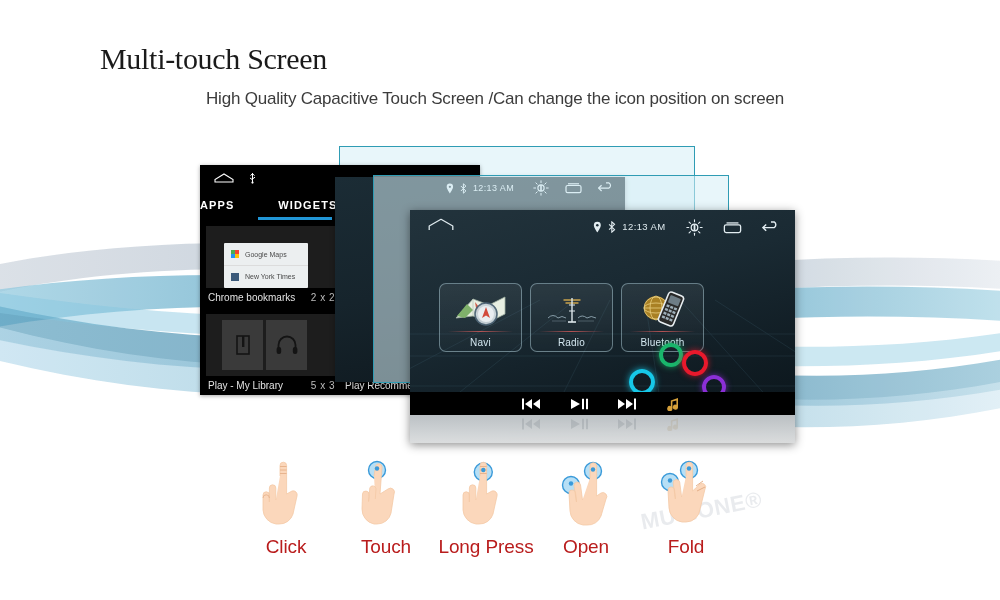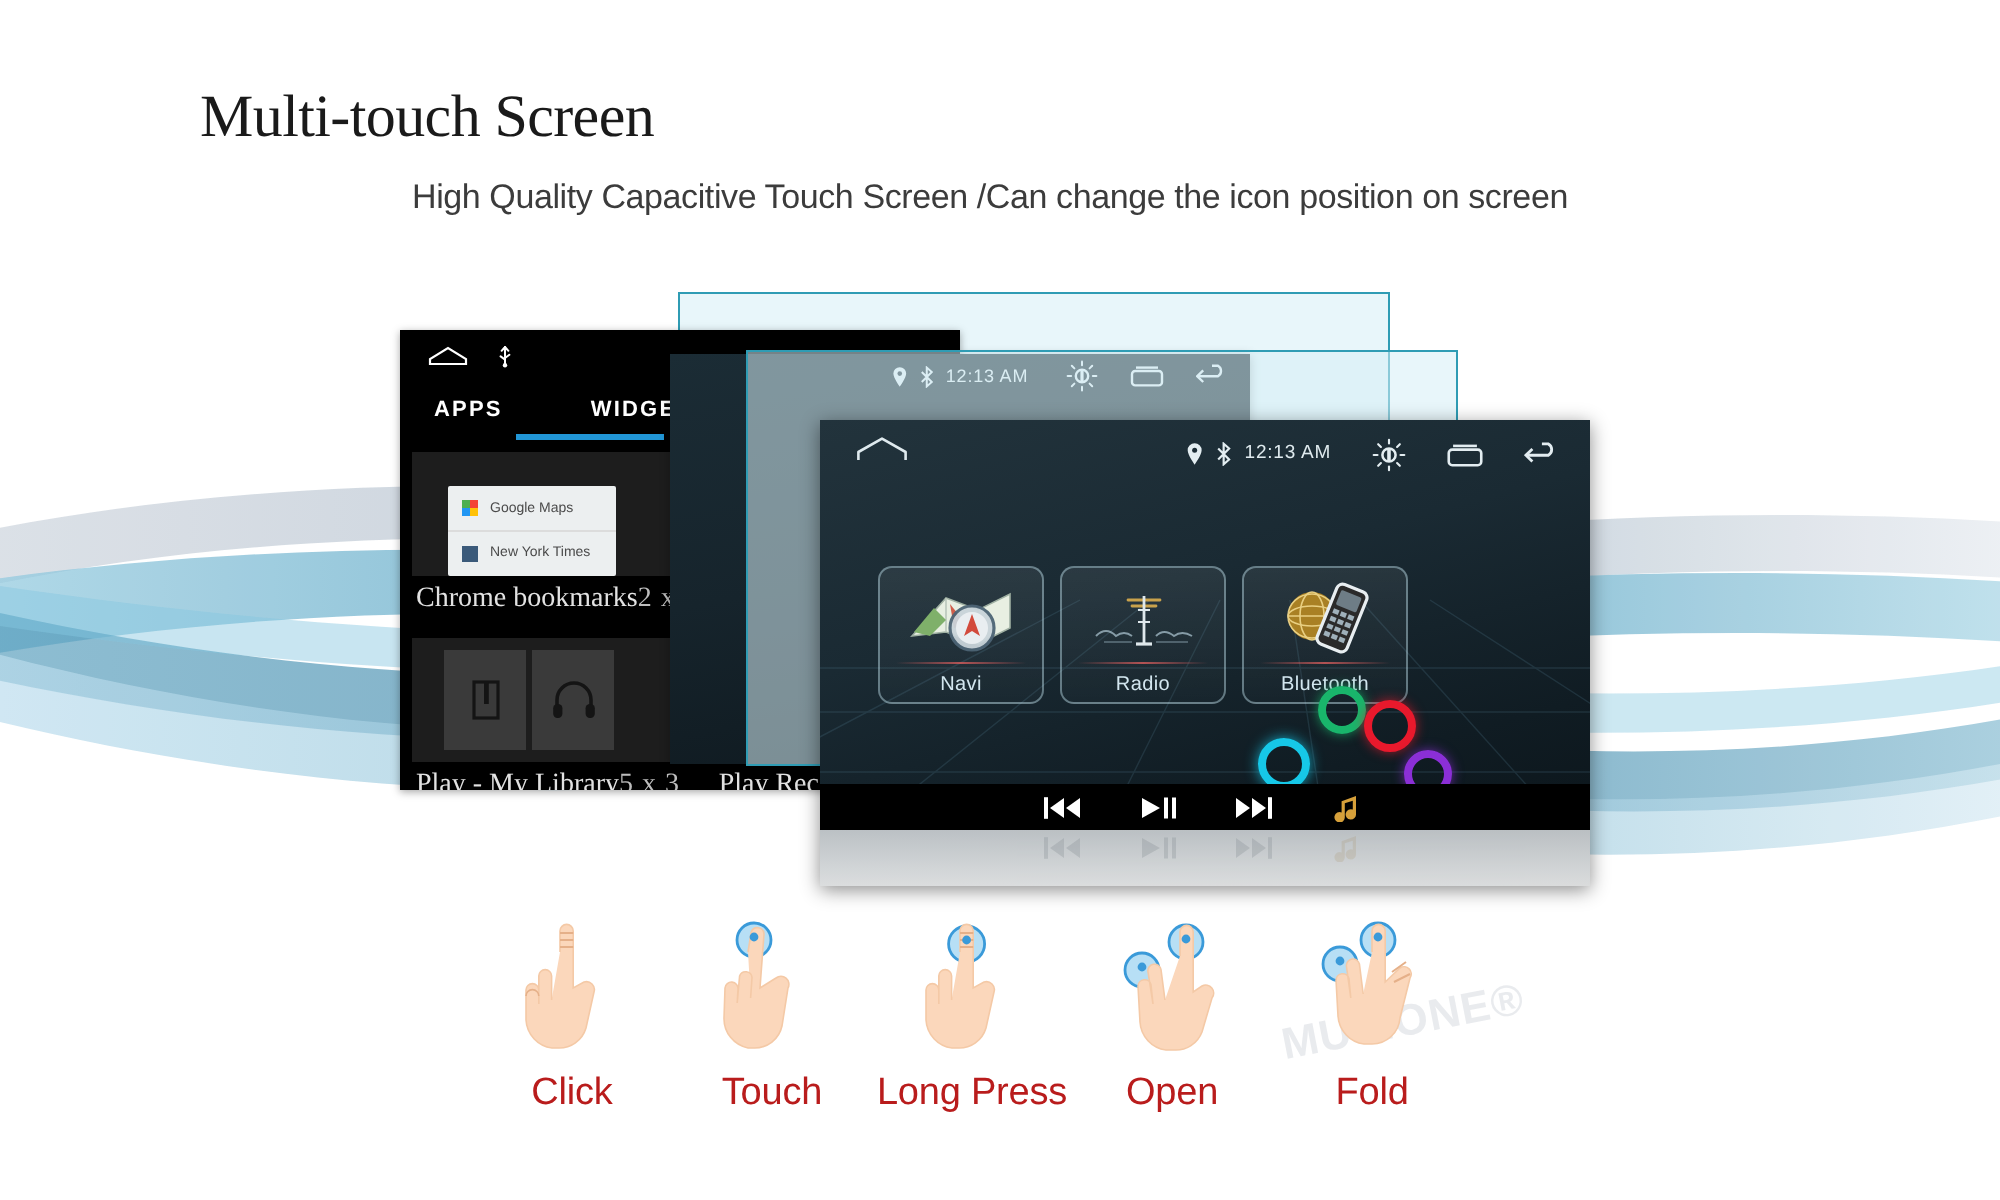"APPS" #wg-tab-apps { margin-left: 17px -> none }
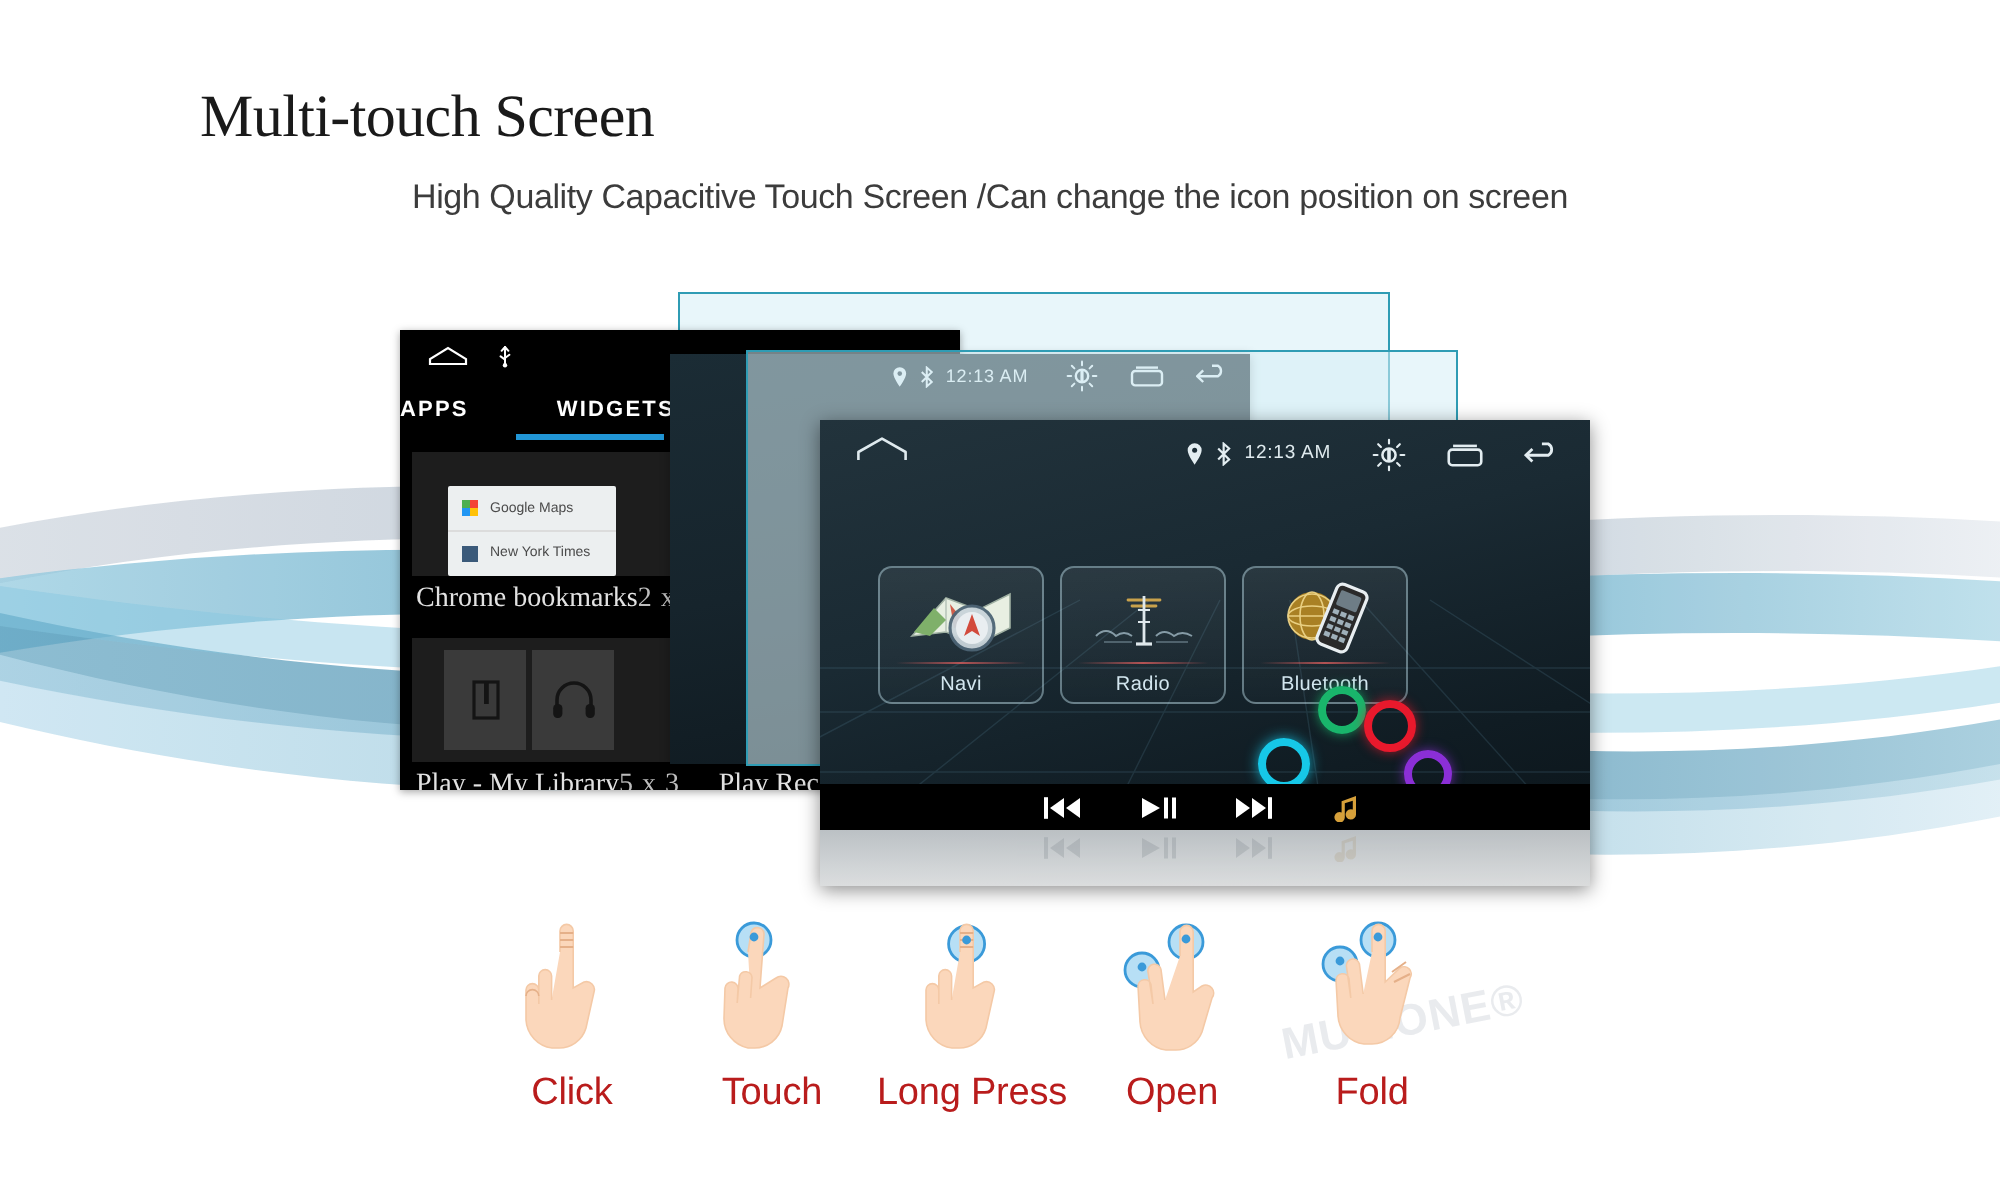"Chrome bookmarks" .wg-caption { font-family: Liberation Serif, serif -> none; font-size: 14px -> 10px; justify-content: flex-start -> space-between }
